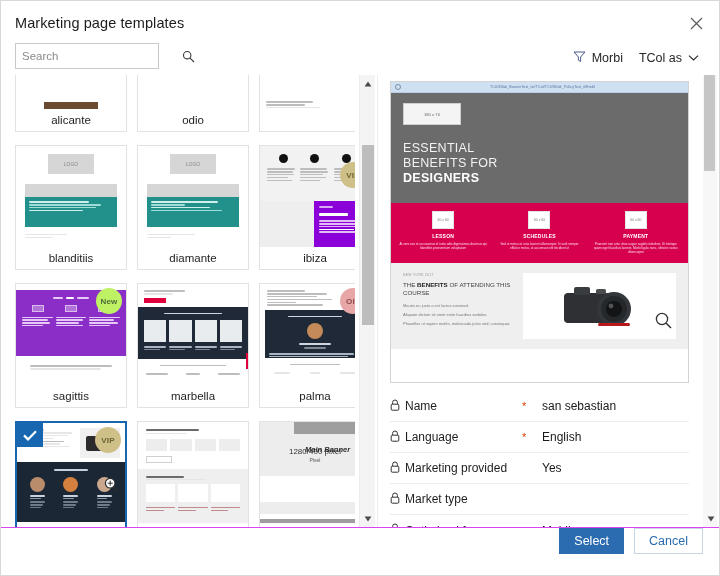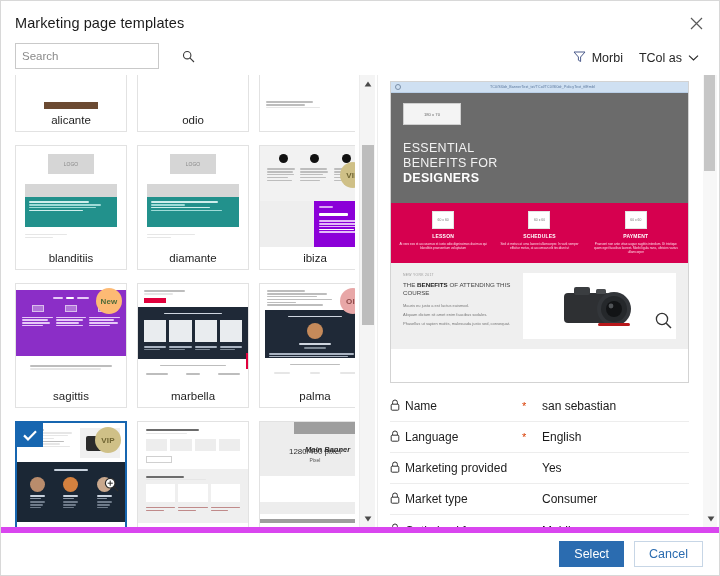"New" .badge.new { background: #fdba74 -> #bef264 }
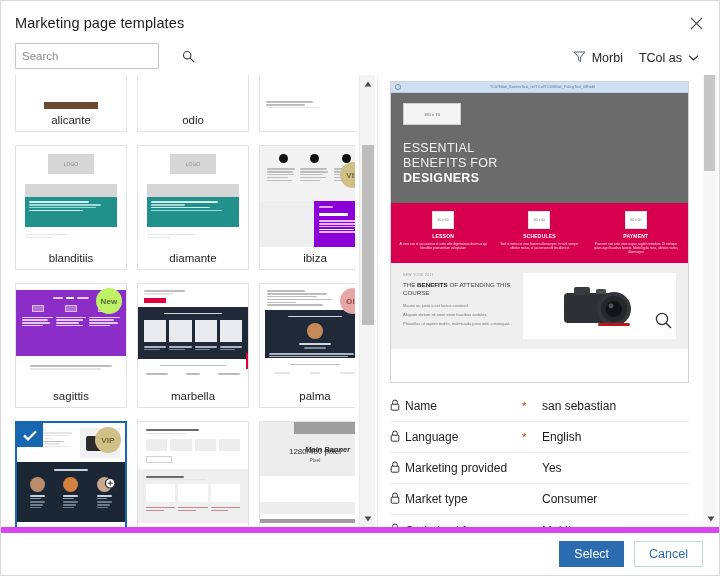"Consumer" div.pval { html: <div>Consumer</div> -> none }
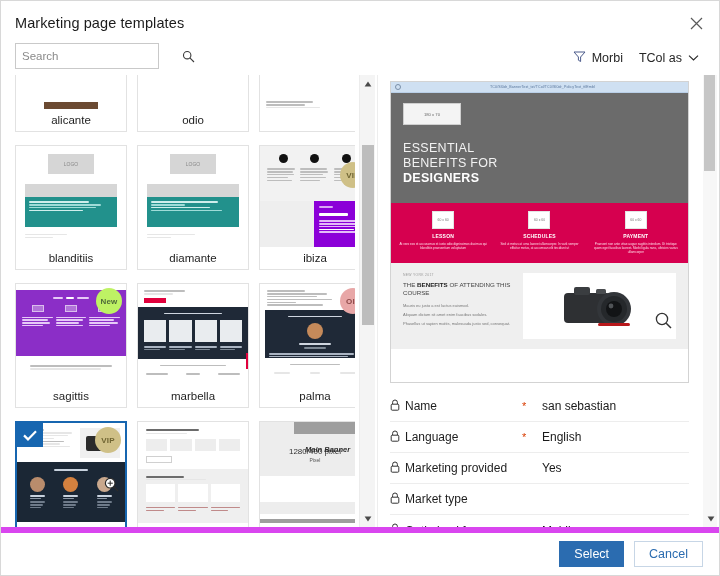"Select" #footer { align-items: center -> none; border-top: 6px solid #d946ef -> 1px solid #d946ef }
